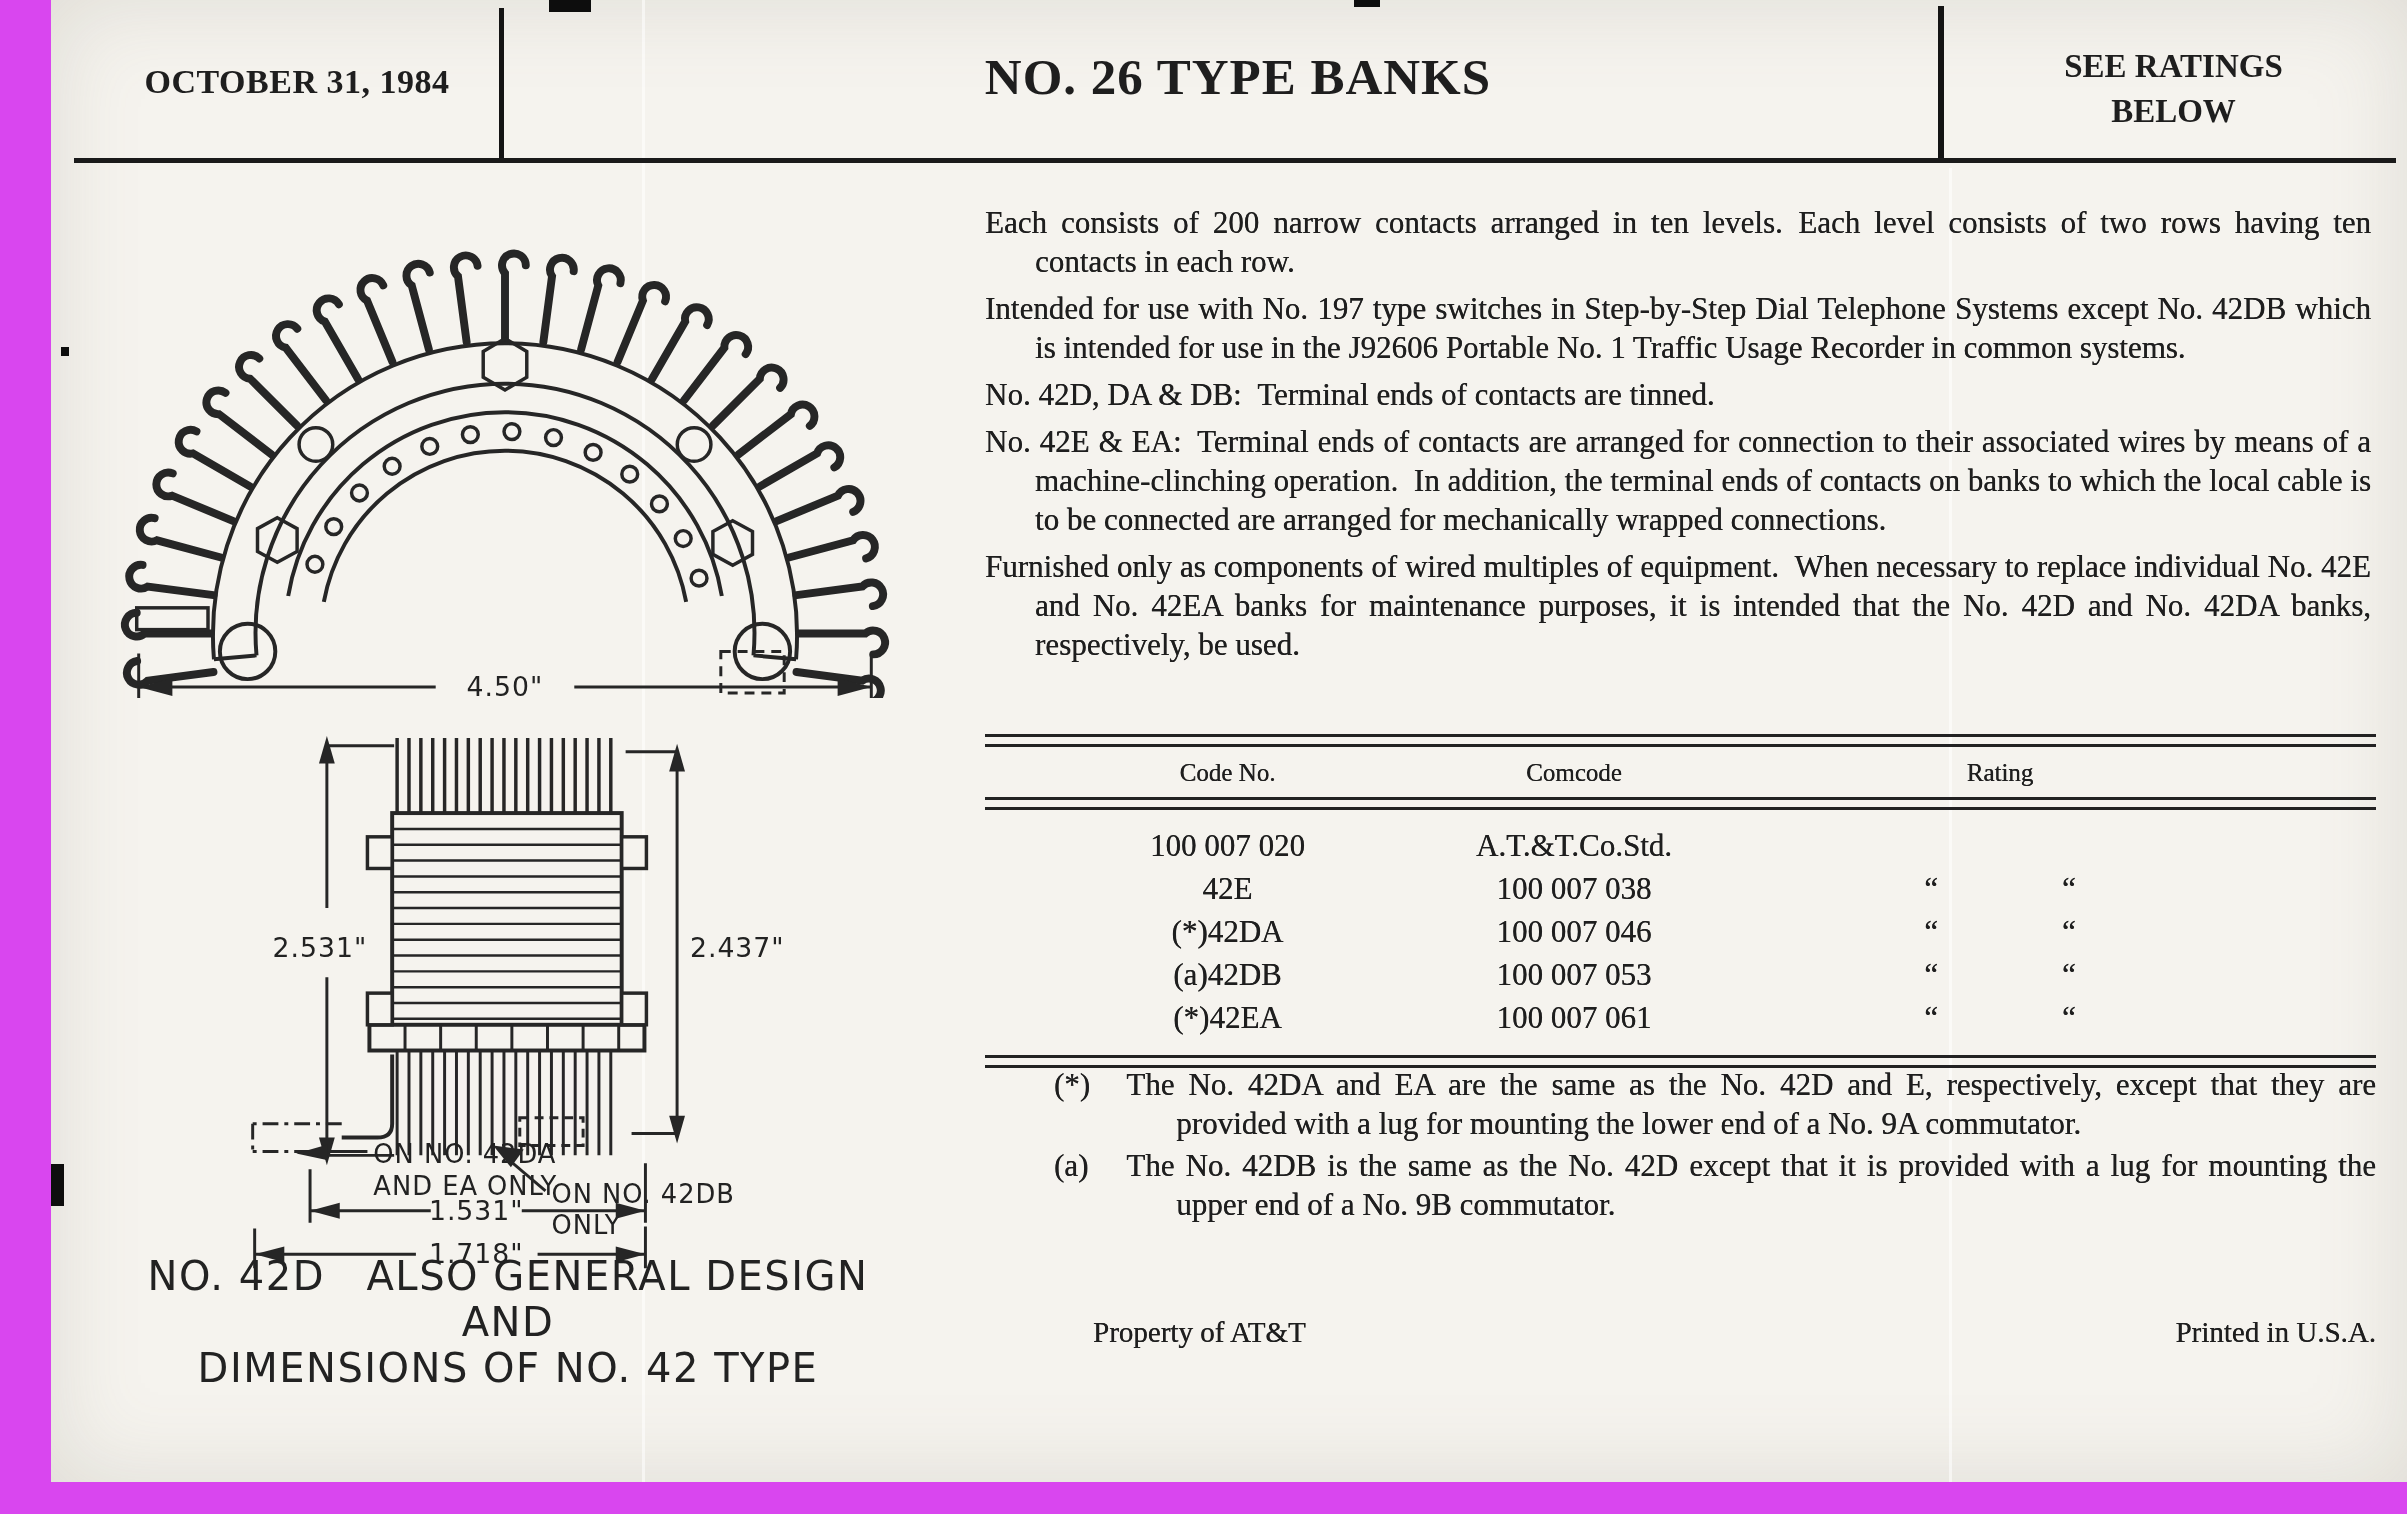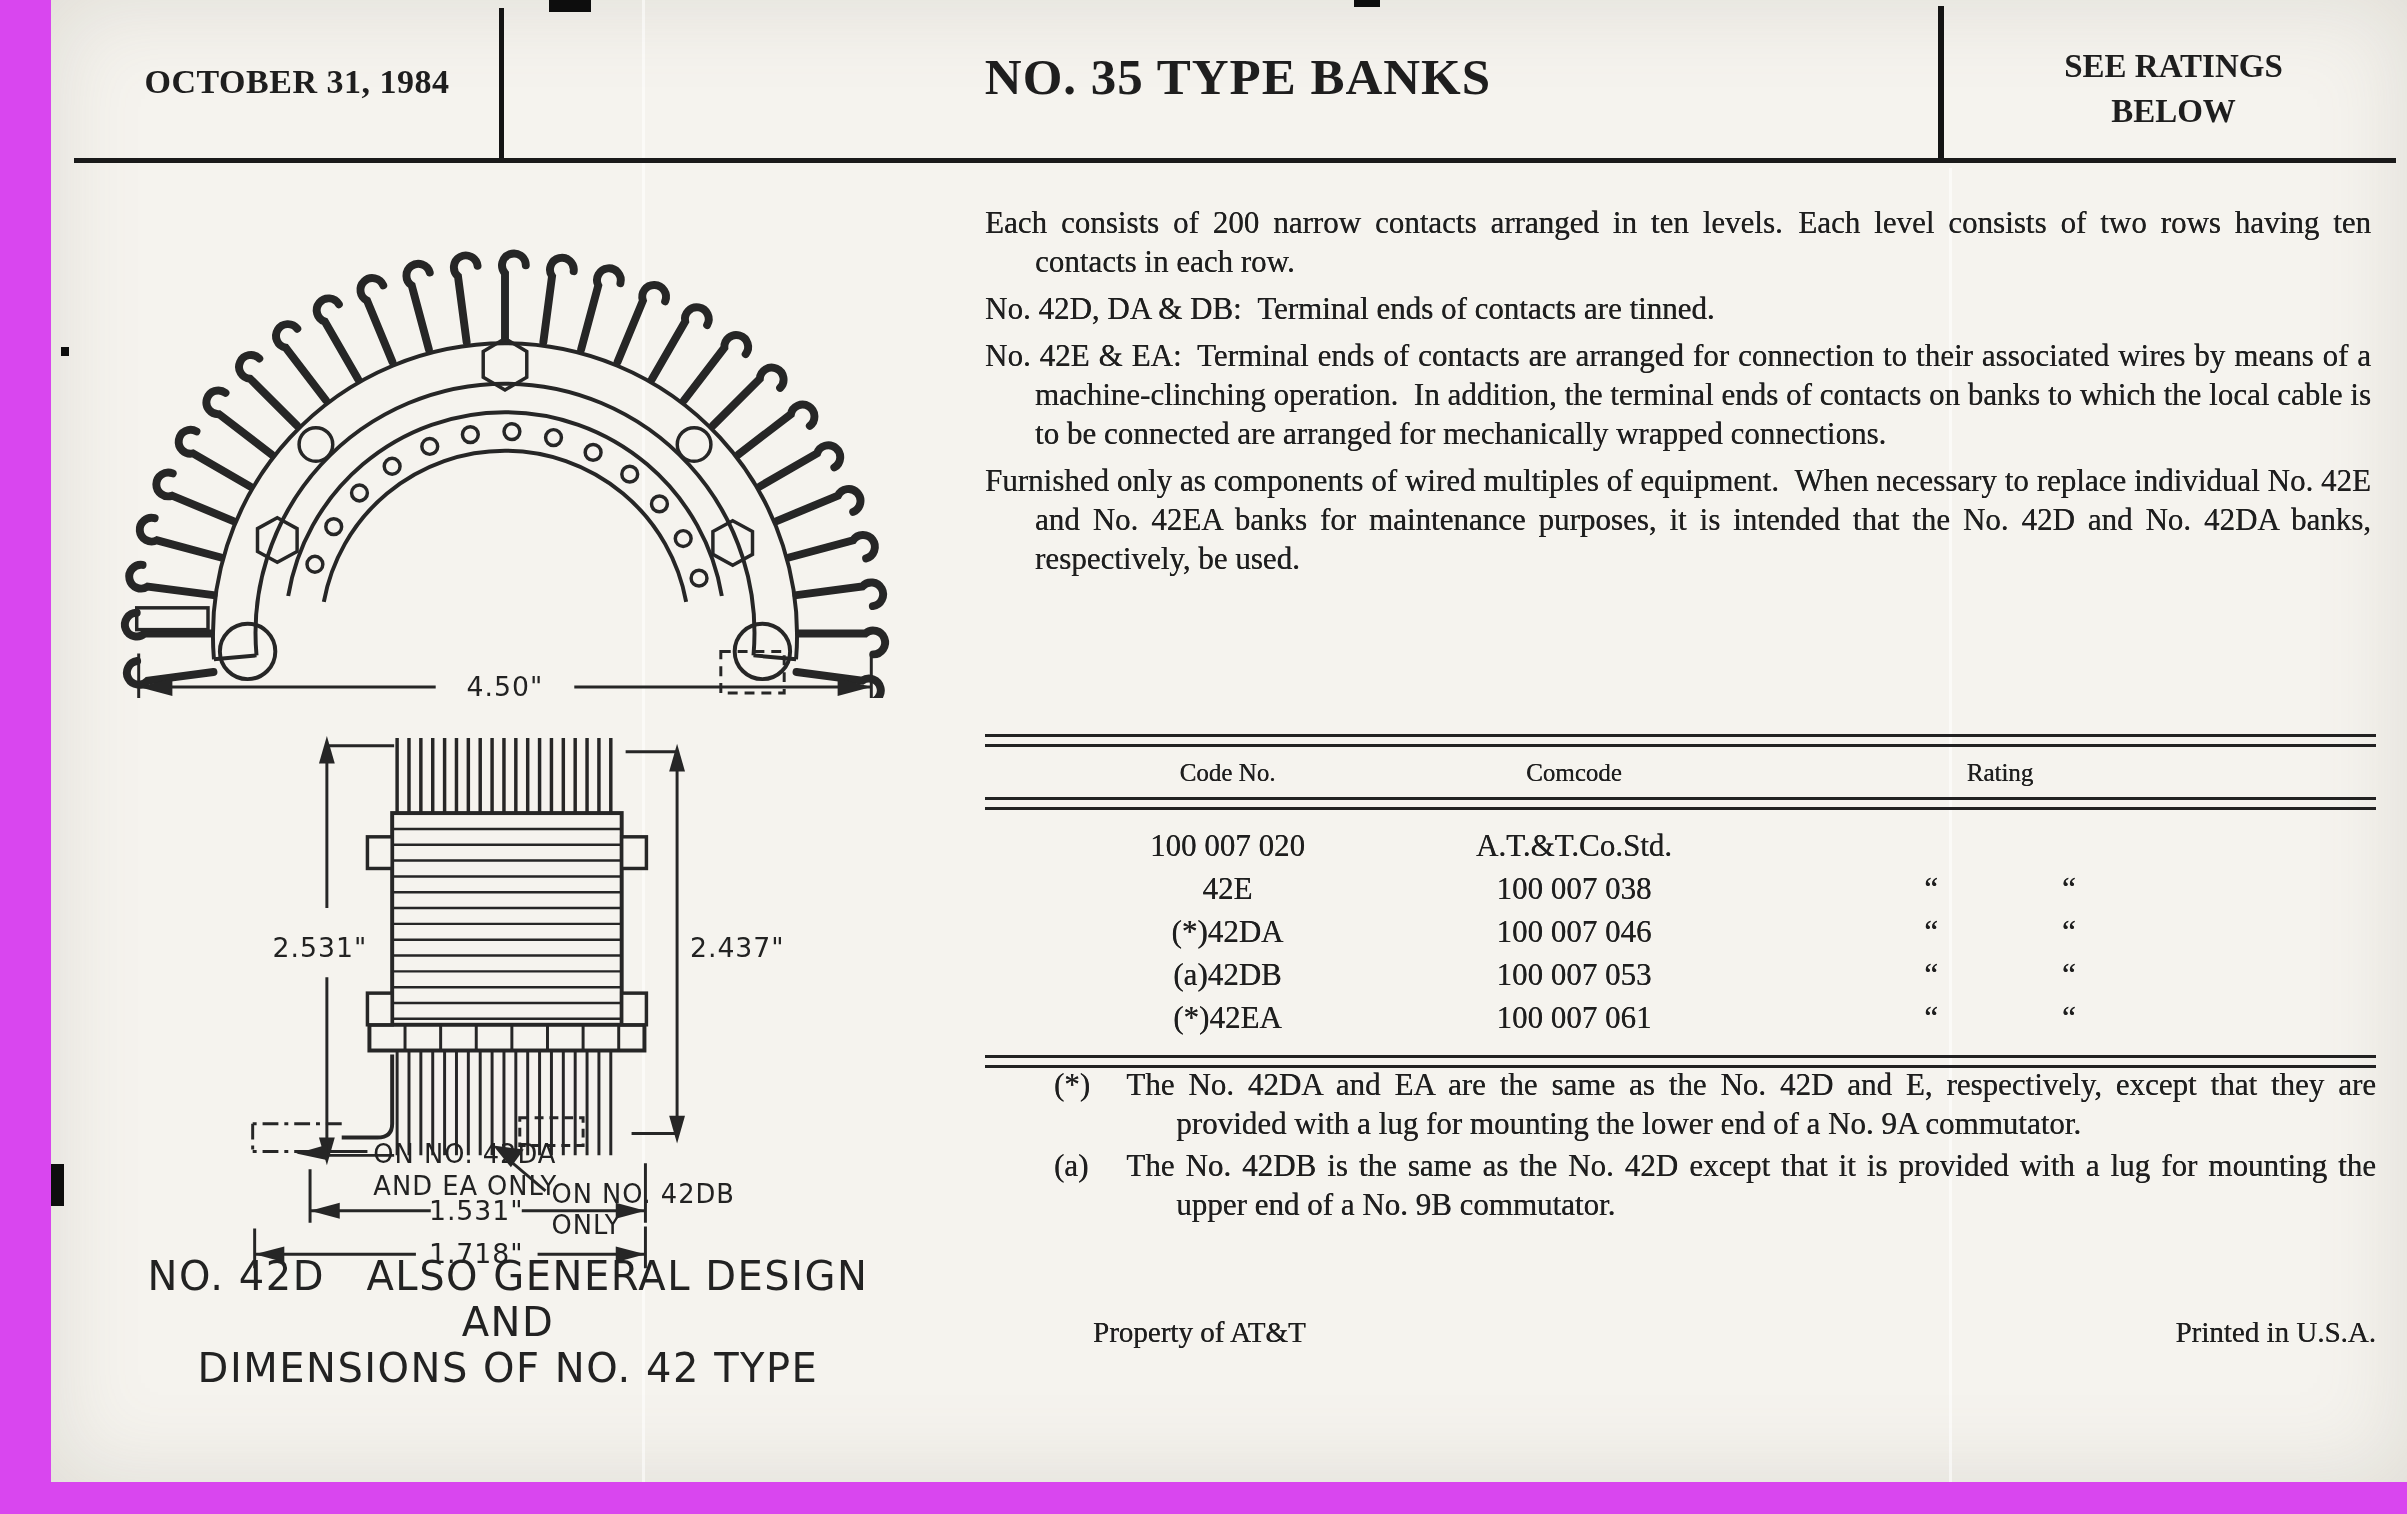"NO. 35 TYPE BANKS" div.hdr-title { text: 35 -> 26 }
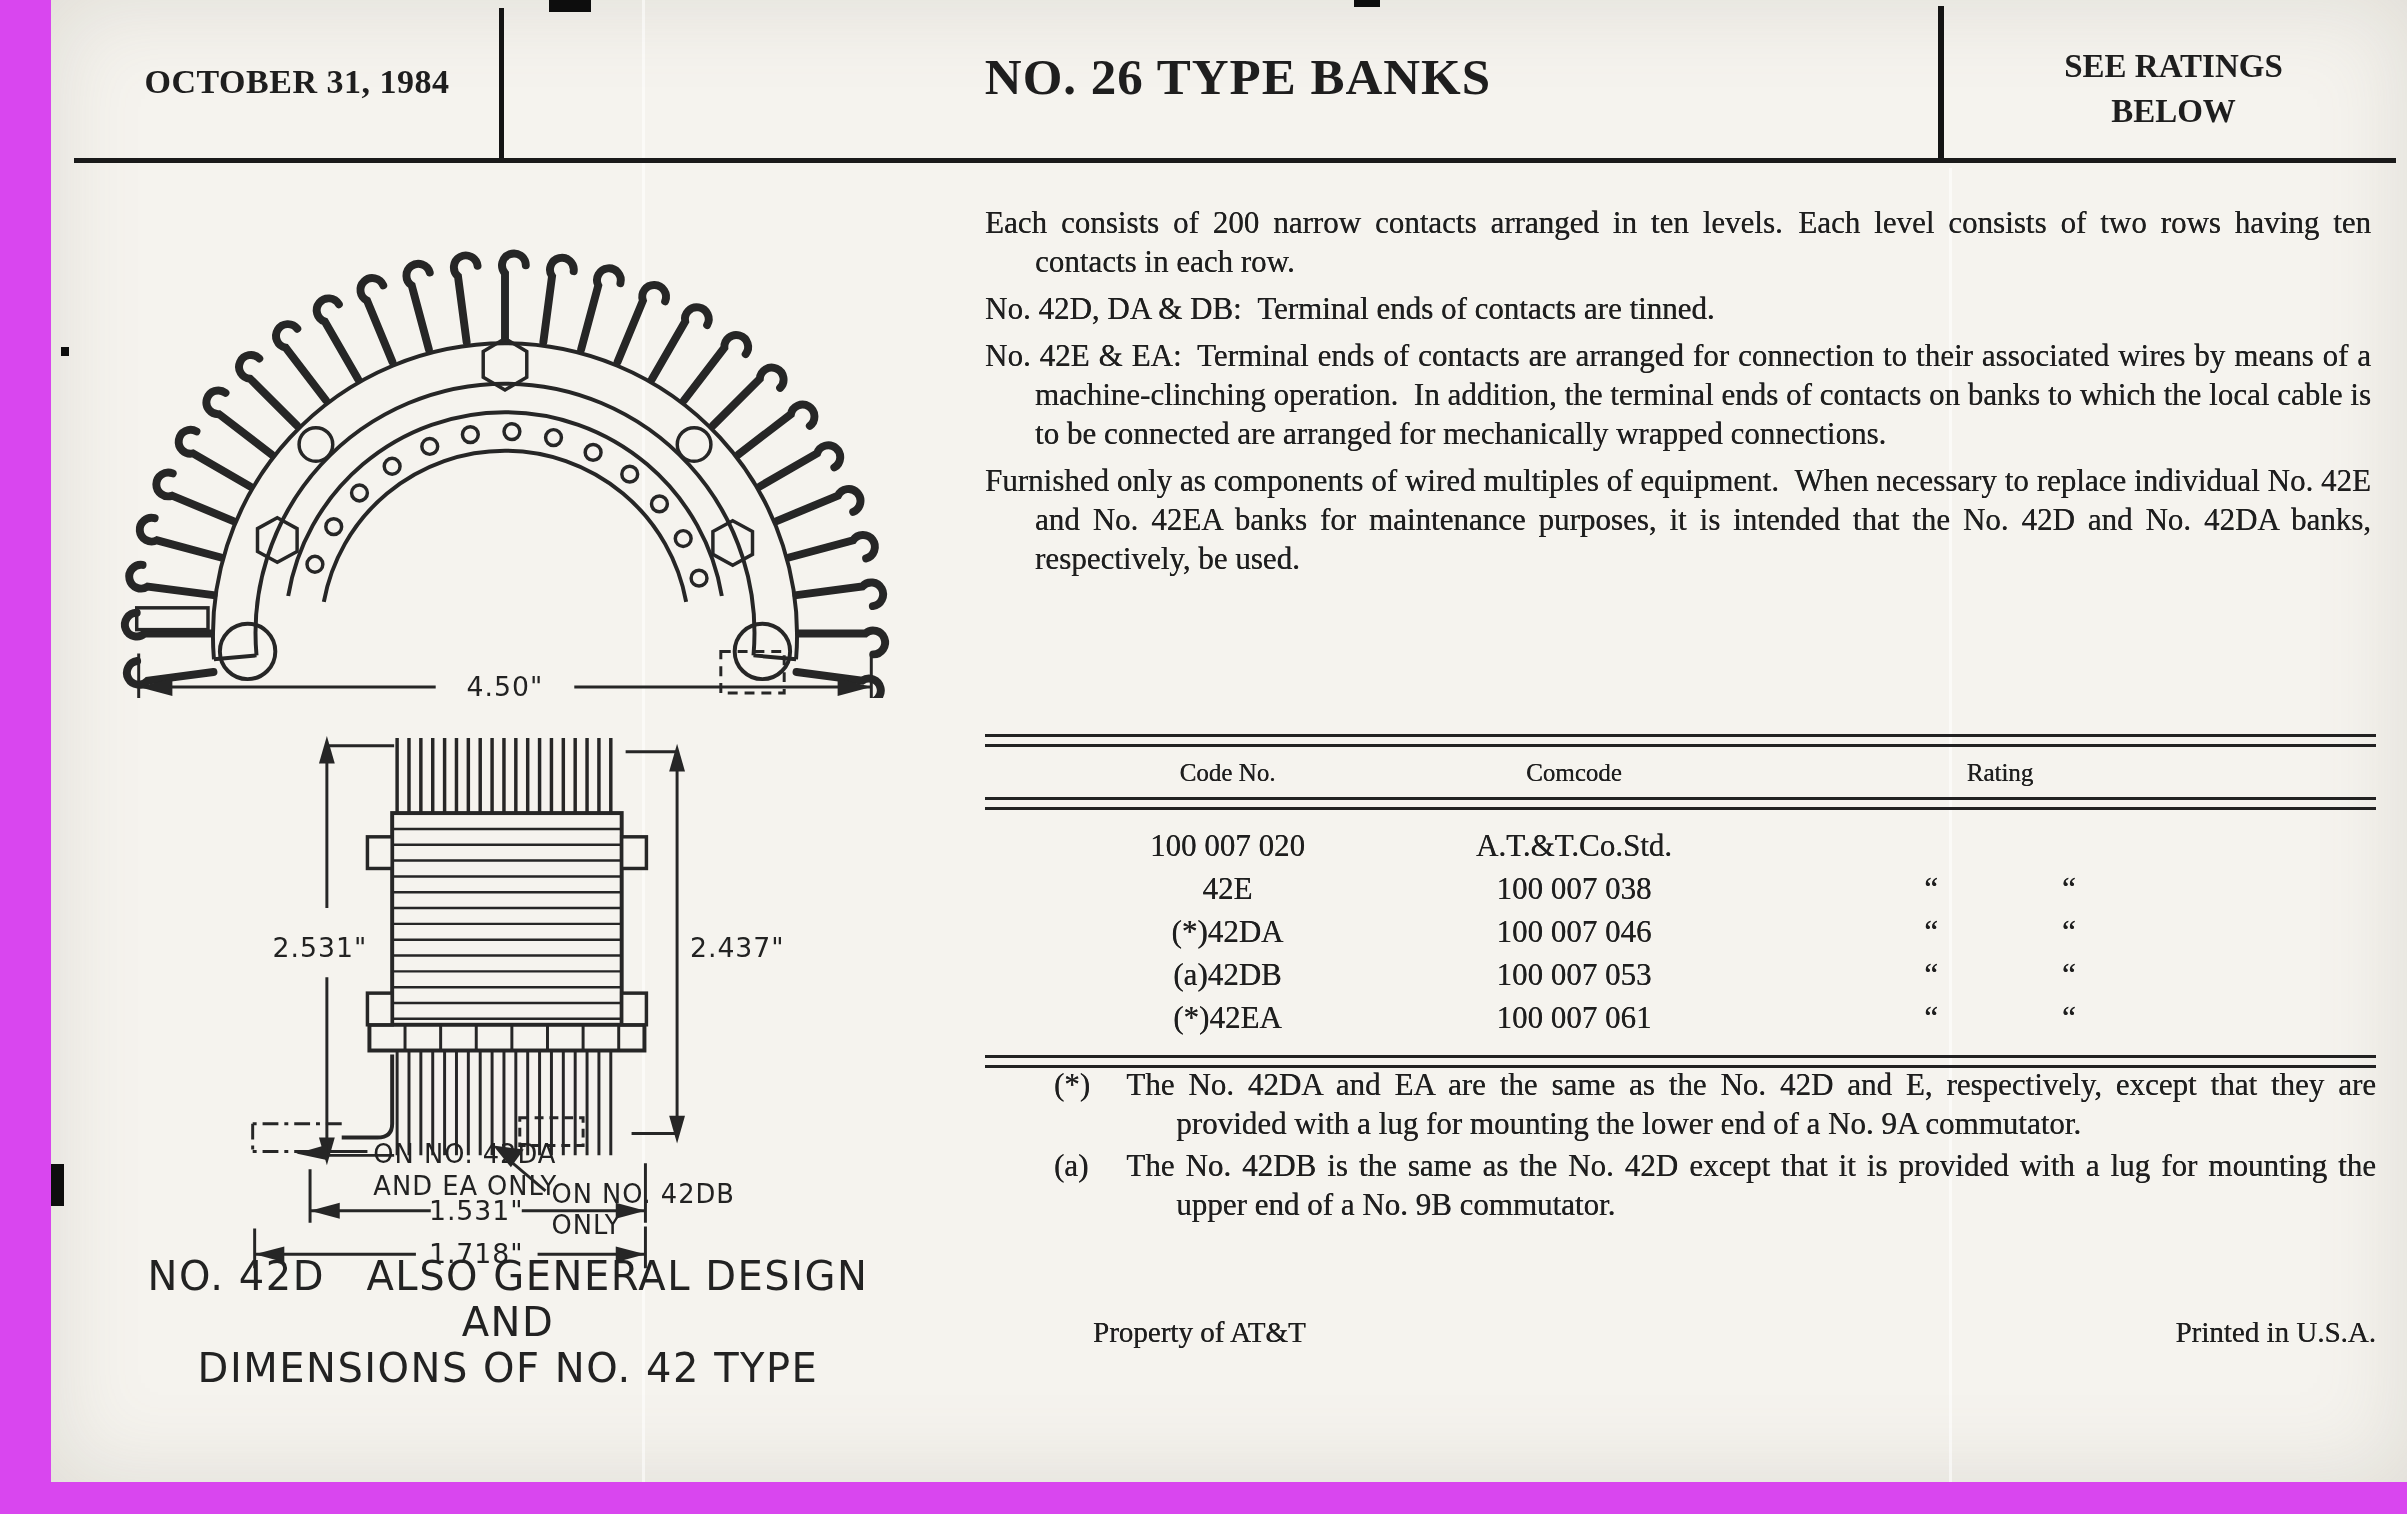"Intended for use with No." p.para { html: none -> <p>Intended for use with No. 197 type switches in Step-by-Step Dial Telephone Systems except No. 42DB which is intended for use in the J92606 Portable No. 1 Traffic Usage Recorder in common systems.</p> }
